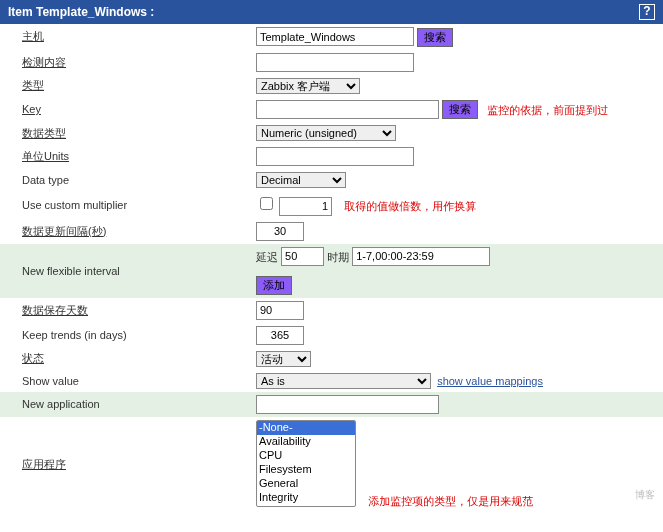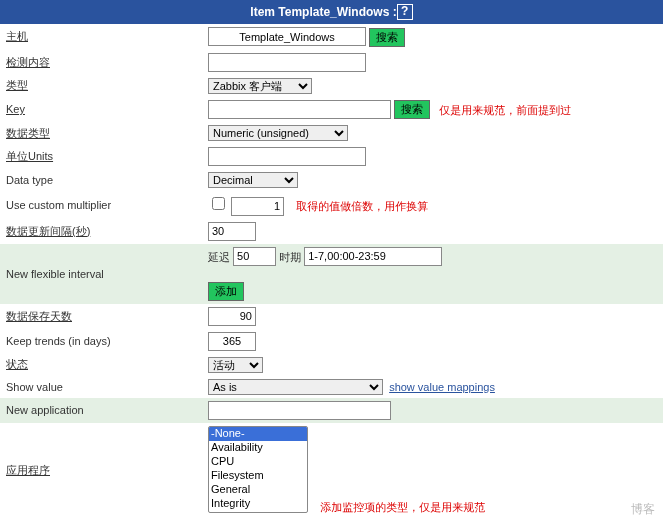"Item Template_Windows :" .titlebar { justify-content: center -> space-between }
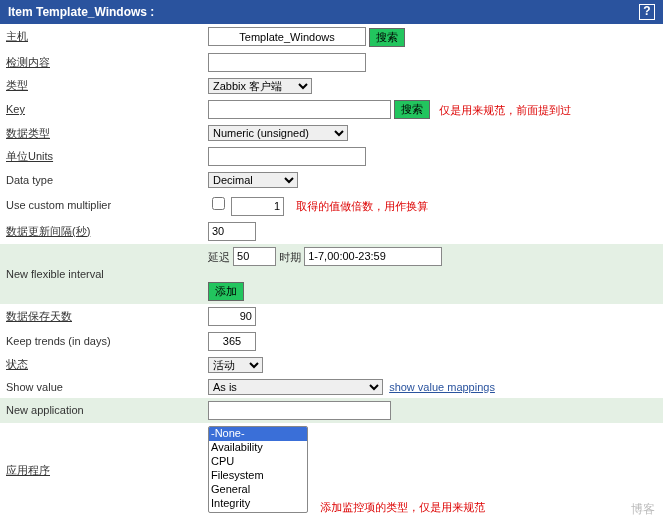"主机" td { padding: 3px 6px -> 3px 22px }
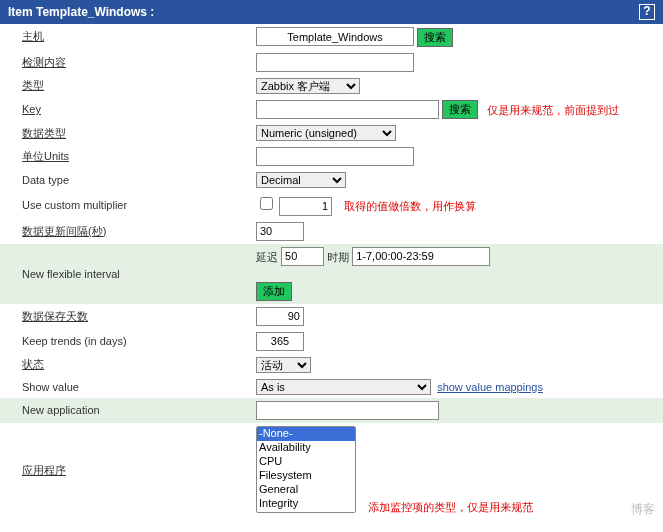"Template_Windows" input { text-align: center -> none }
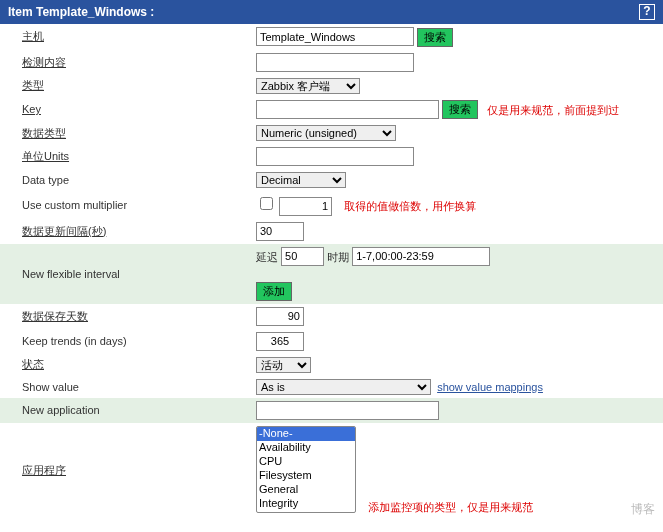"搜索" .btn { background: #22c55e -> #8b5cf6 }
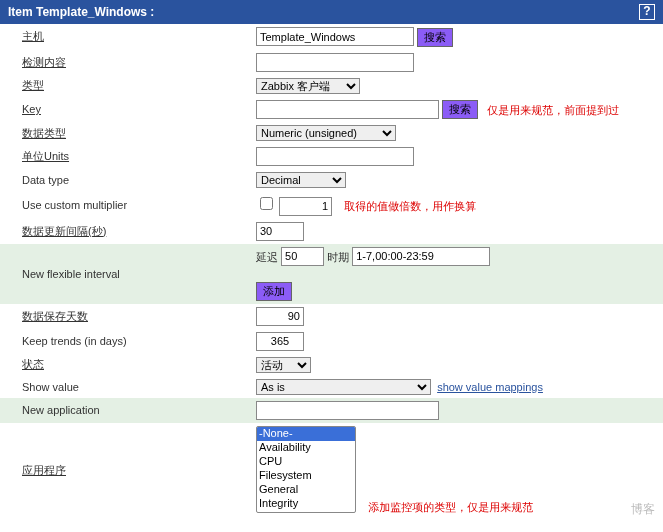"仅是用来规范，前面提到过" span.red { text: 仅是用来规范 -> 监控的依据 }
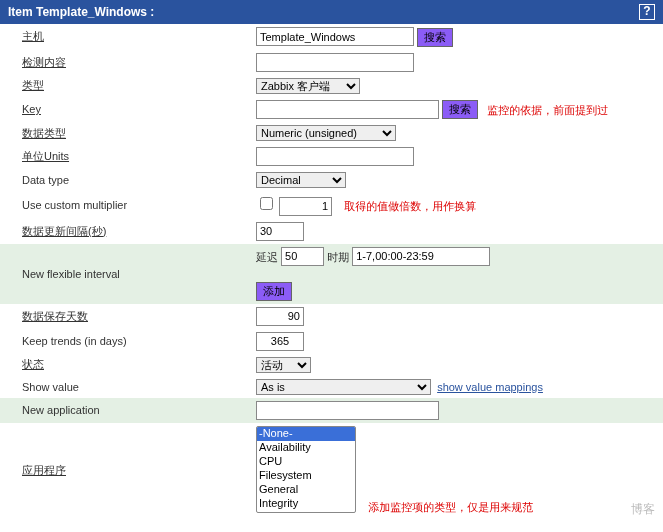"30" input { text-align: left -> center }
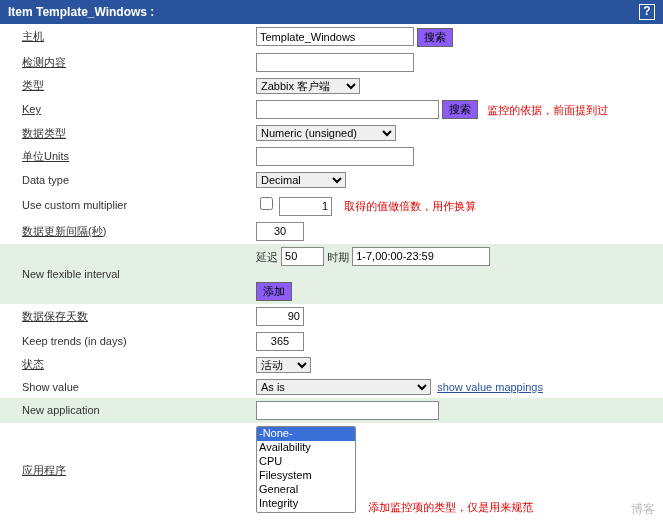"添加" button.btn { margin-top: 16px -> 10px }
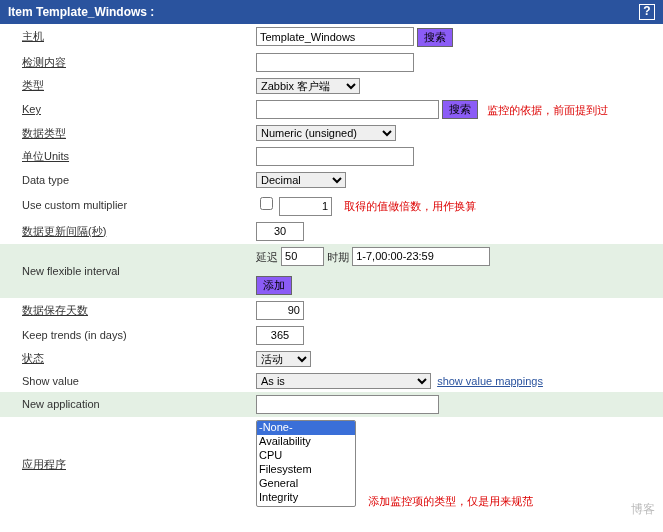"90" input { text-align: right -> none }
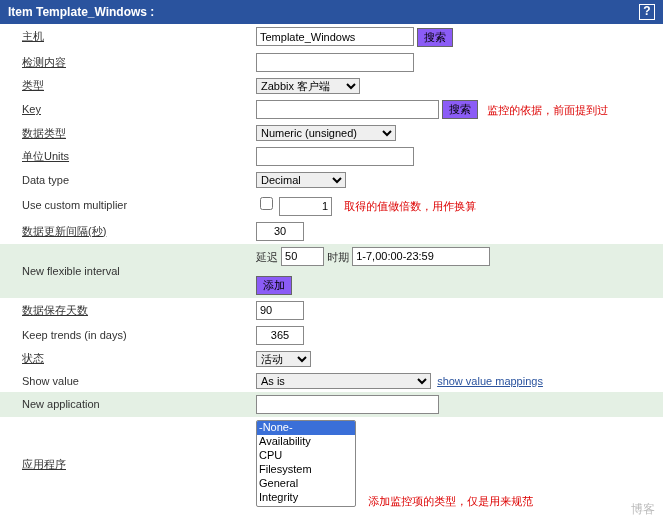"博客" .watermark { bottom: 14px -> 30px; font-size: 12px -> 10px }
